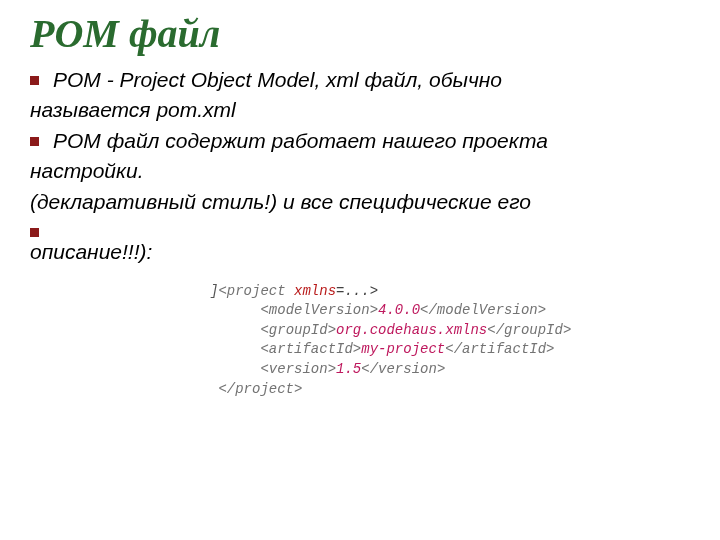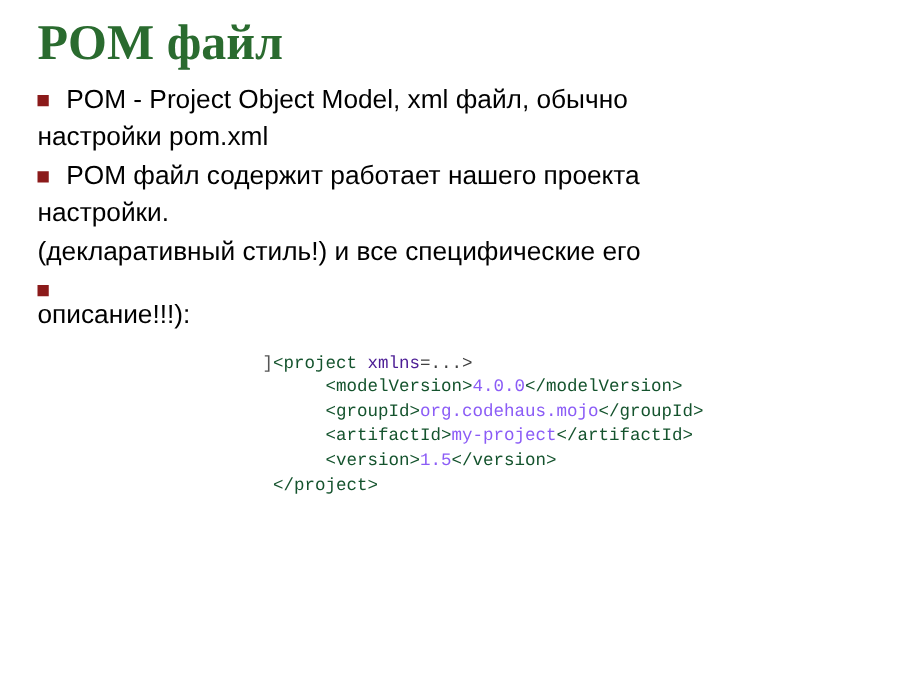"POM файл" .slide { font-style: none -> italic }
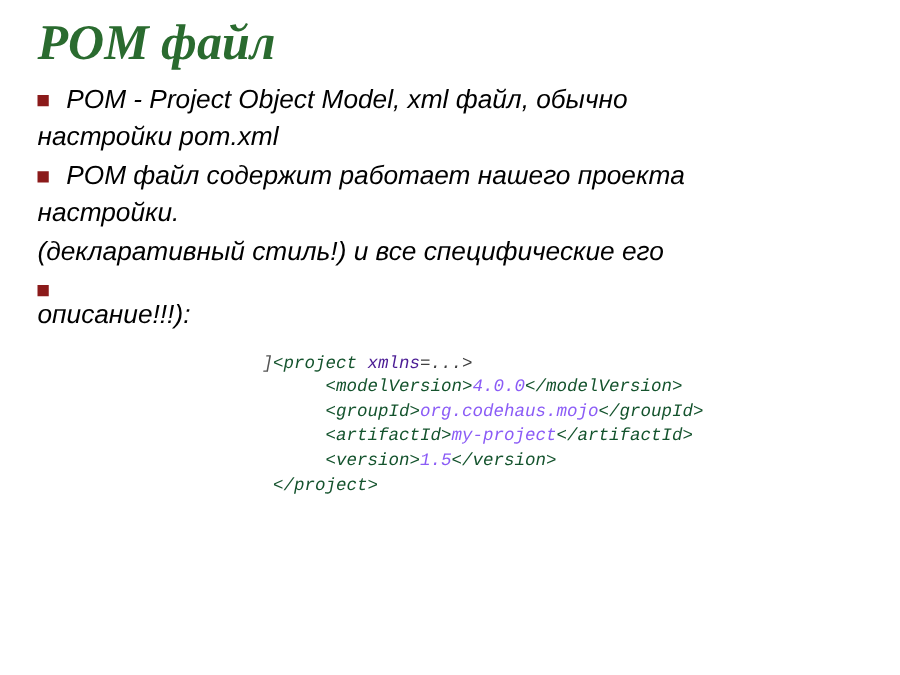"настройки pom.xml" div.indent-line { text: настройки -> называется }
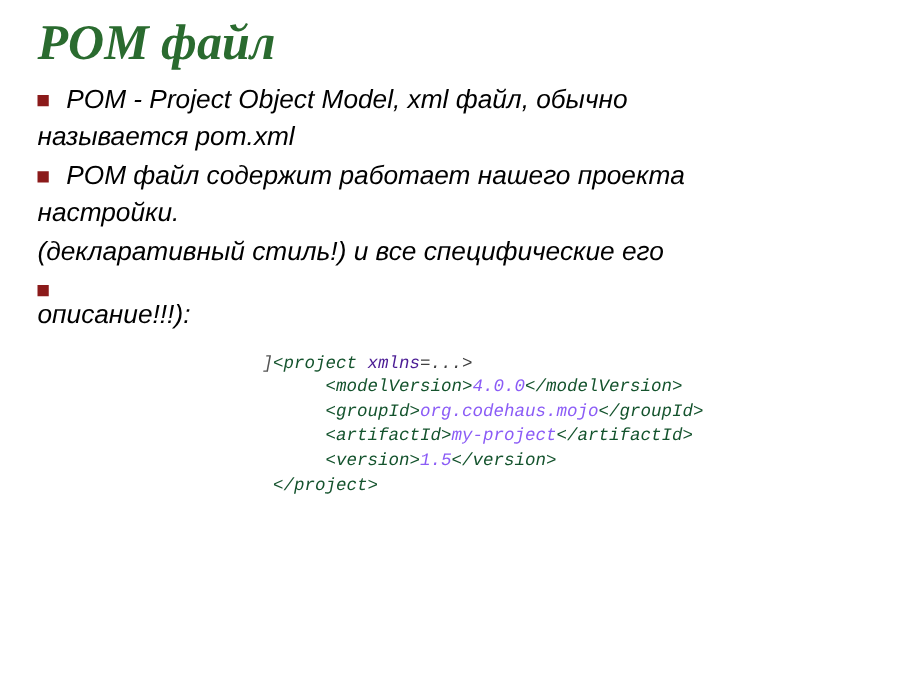"<project" .tag { color: #14532d -> #737373 }
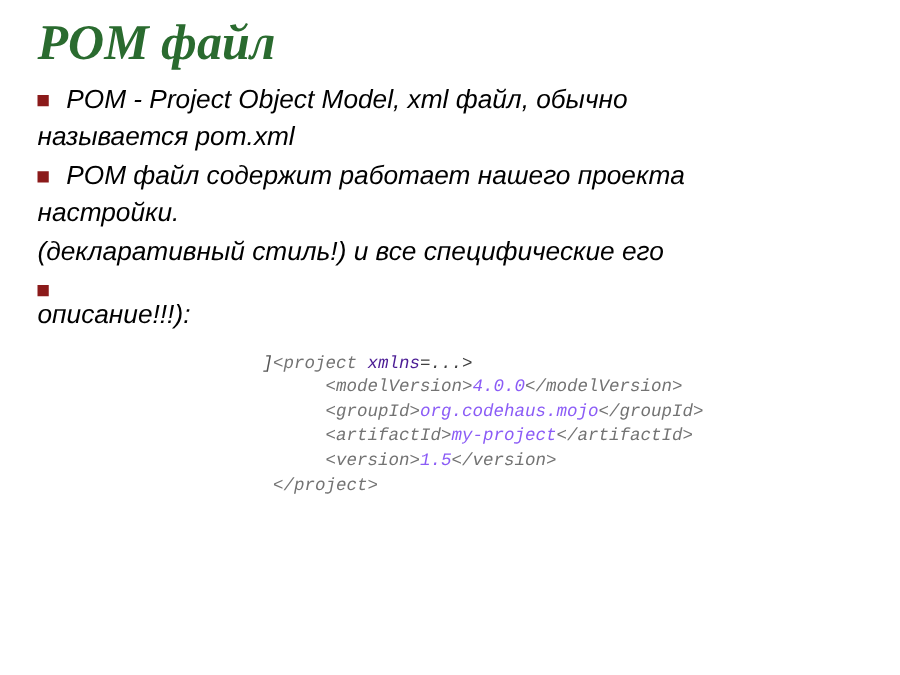"xmlns" .attr { color: #4c1d95 -> #b91c1c }
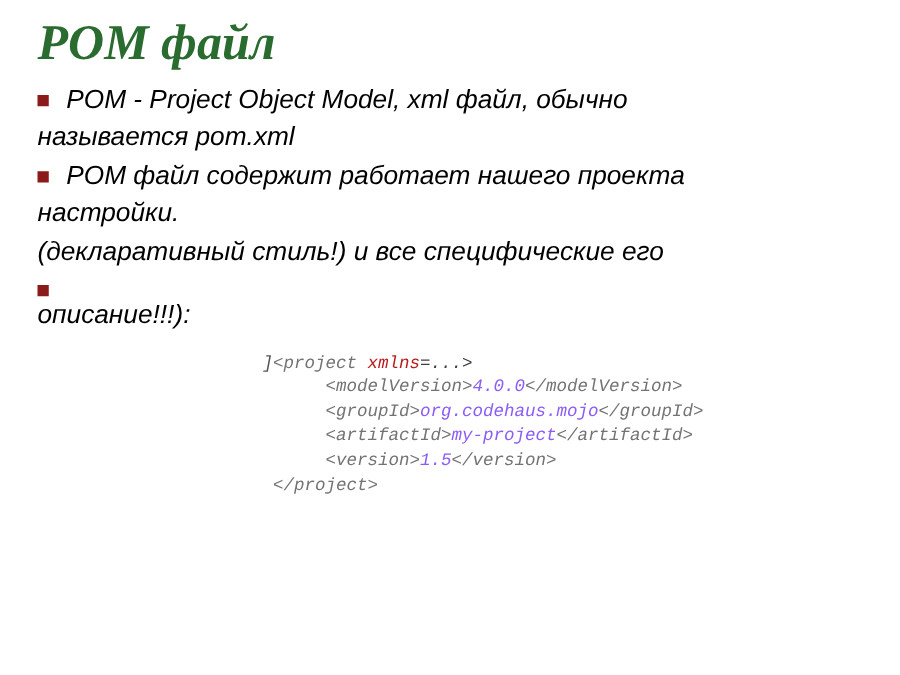"4.0.0" .txt { color: #8b5cf6 -> #be185d }
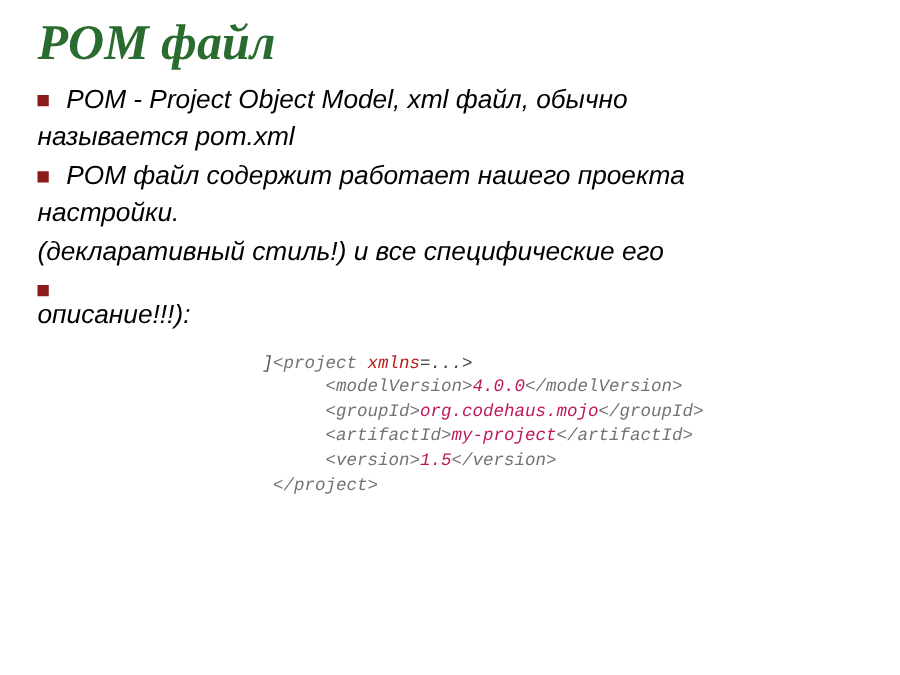"org.codehaus.mojo" span.txt { text: org.codehaus.mojo -> org.codehaus.xmlns }
